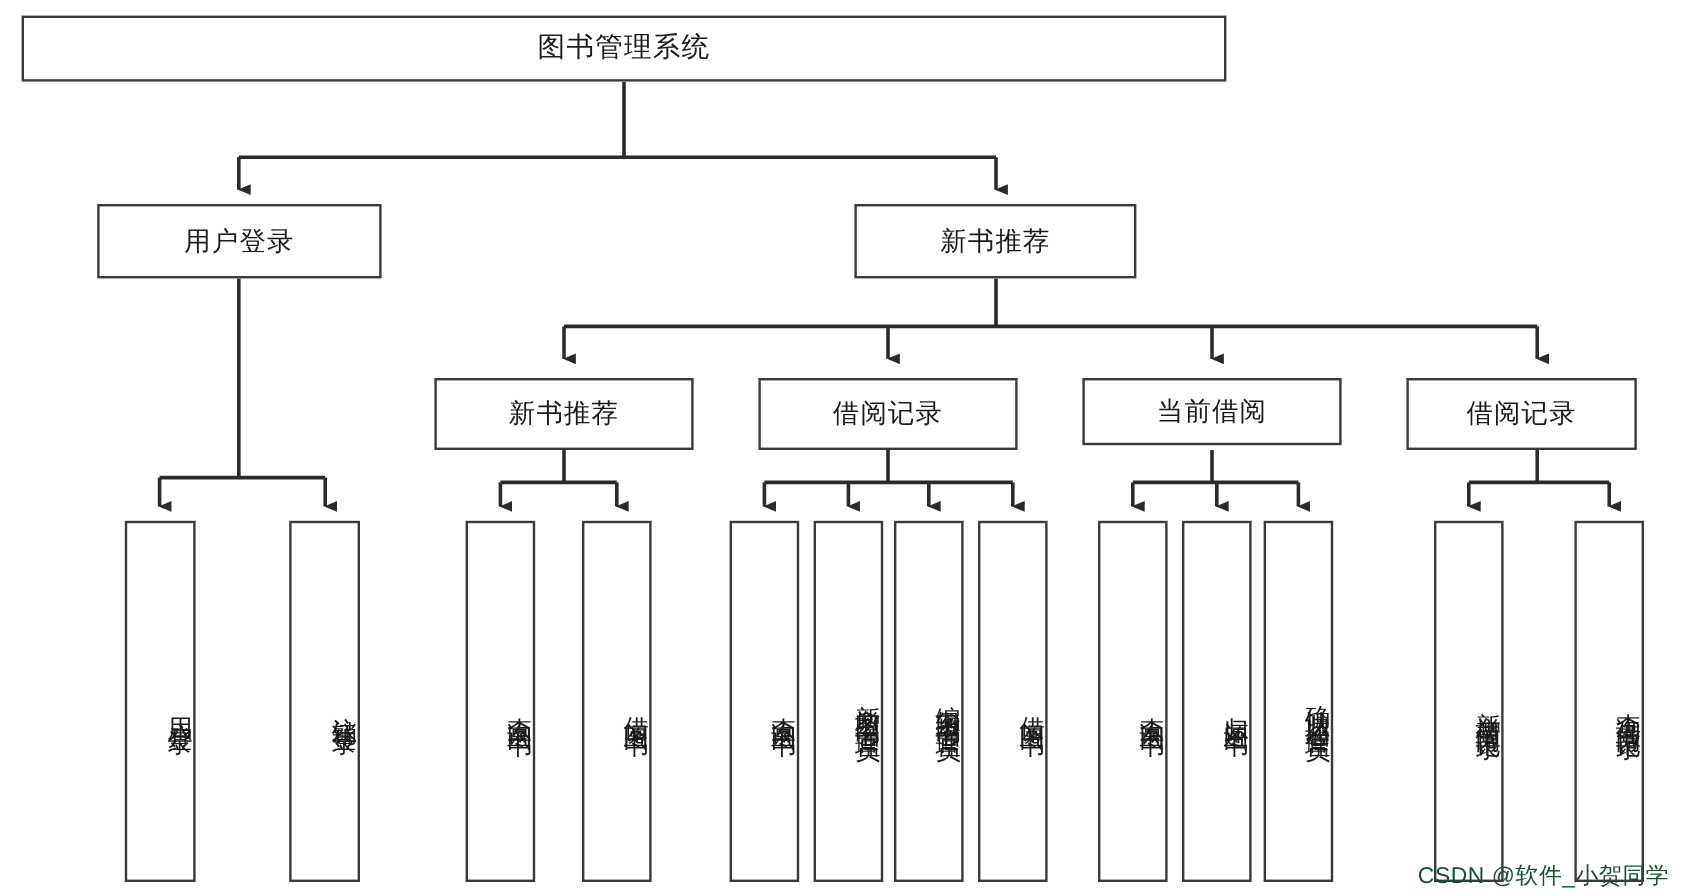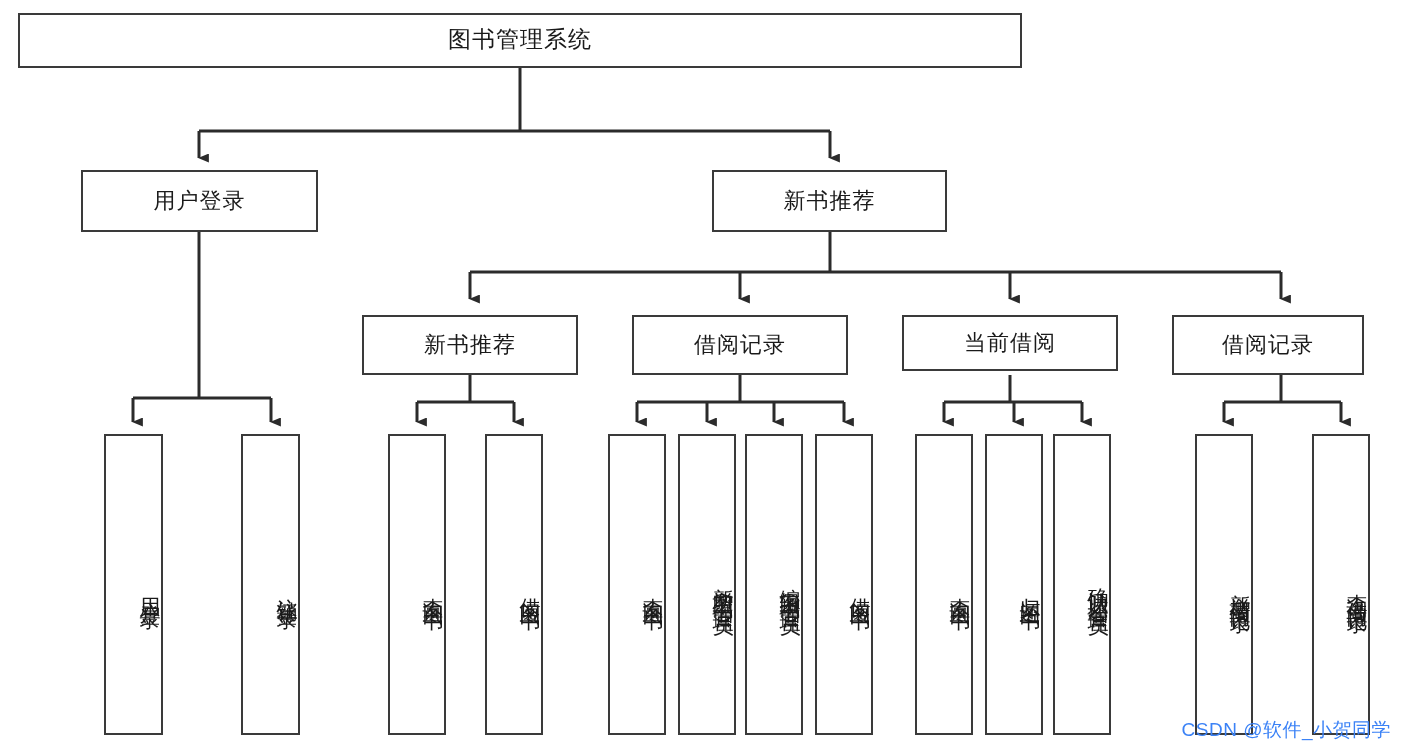"CSDN @软件_小贺同学" #watermark { color: #3b82f6 -> #14532d }
